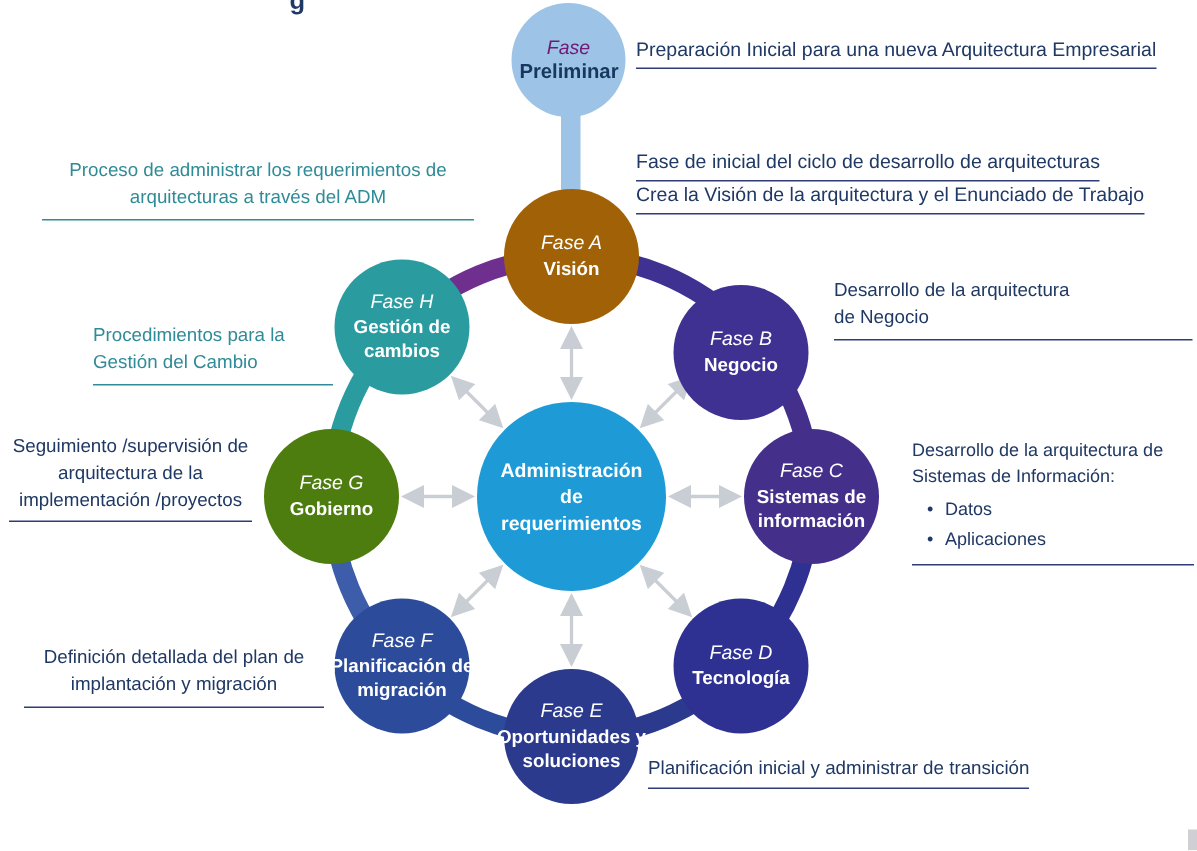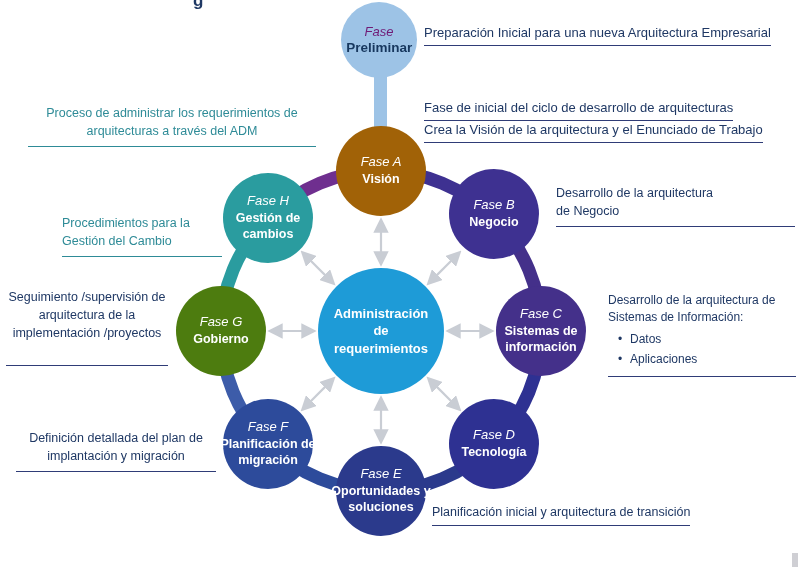"Fase B" .n-b { top: 169px -> 190px }
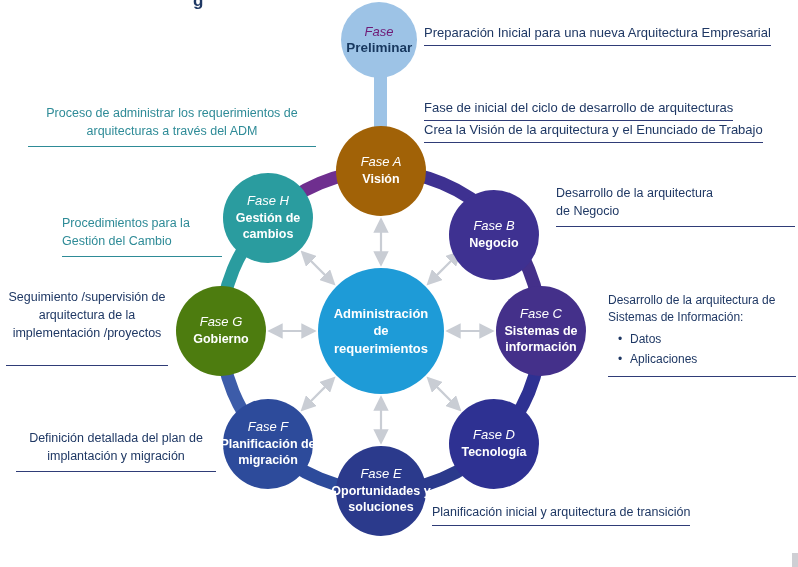"Seguimiento /supervisión de arquitectura" .ann-g { padding-bottom: 23px -> 5px }
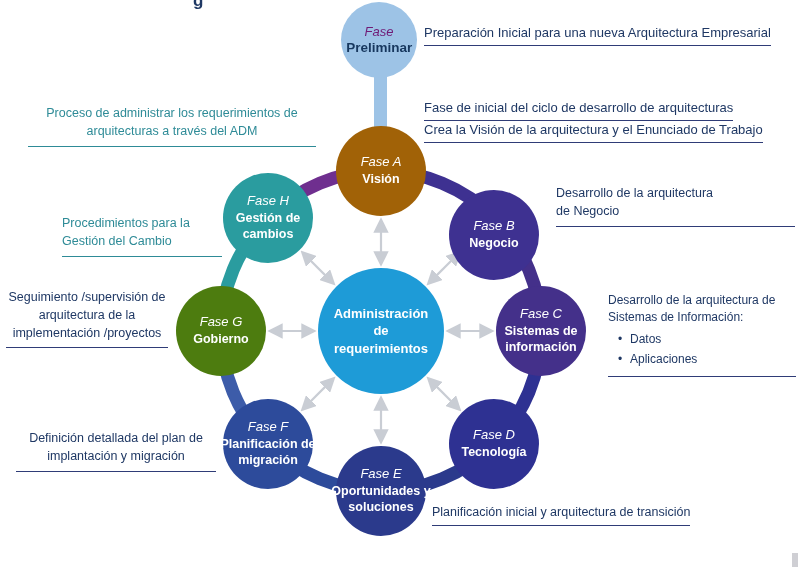"Planificación inicial y arquitectura de" div.ann { text: arquitectura -> administrar }
